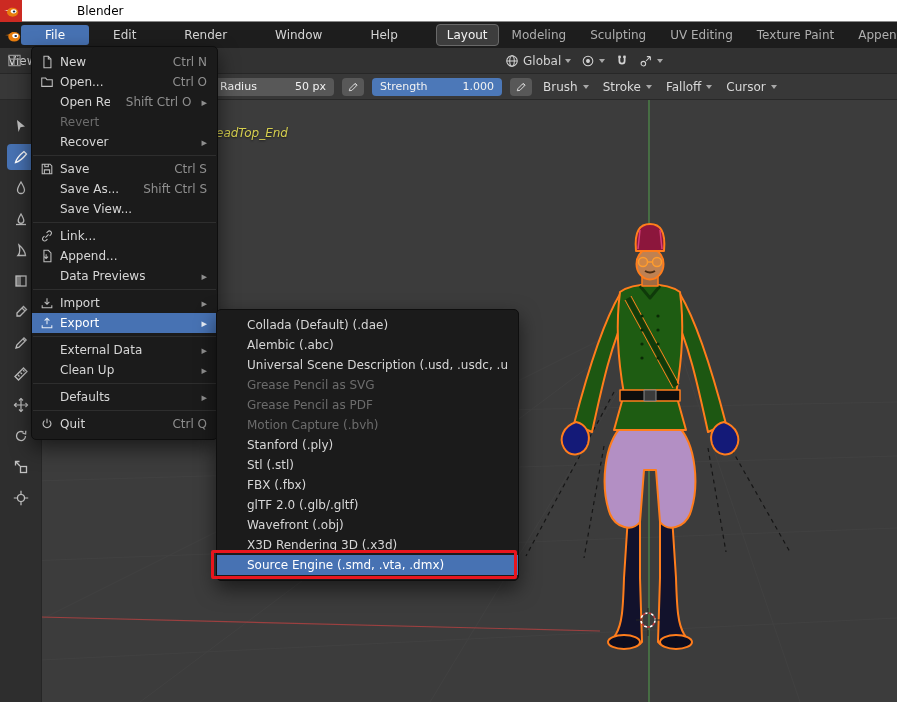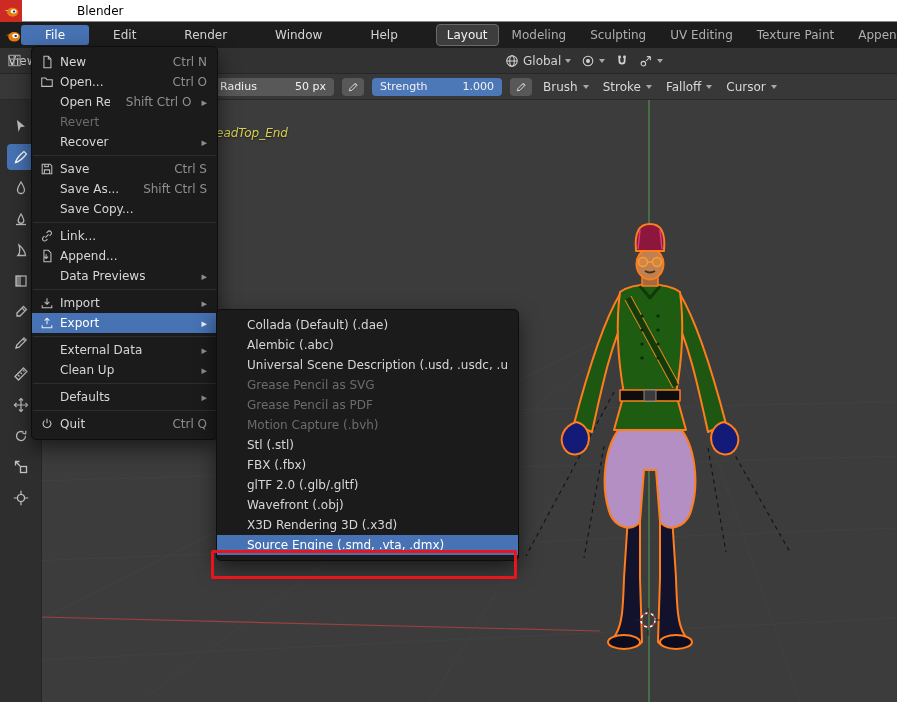"Save Copy..." span.lbl { text: Copy -> View }
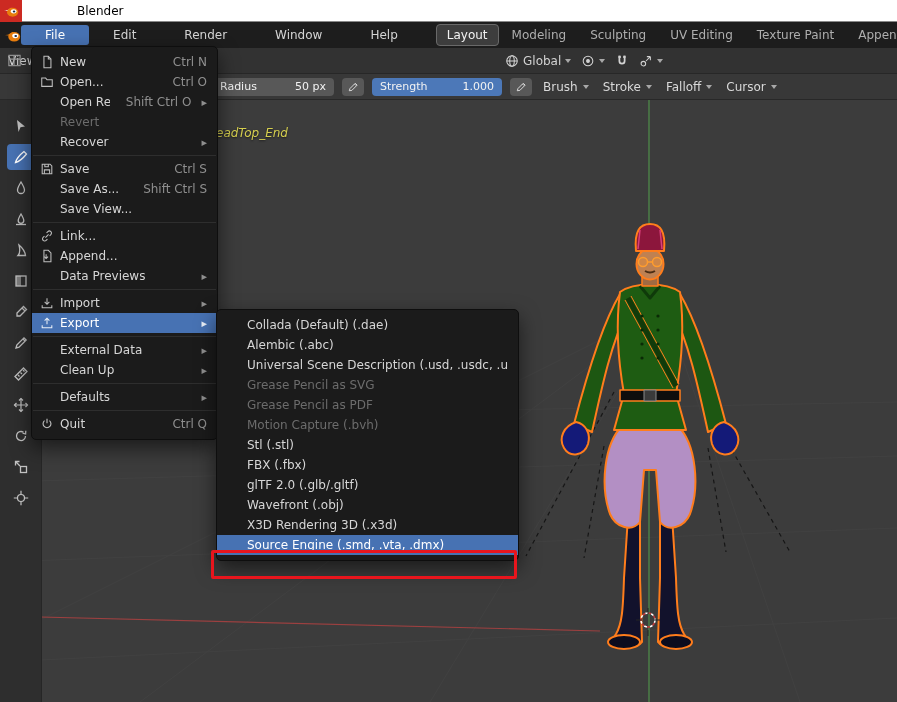"Stanford (.ply)" div.mi { html: none -> <div> <span>Stanford (.ply)</span> </div> }
